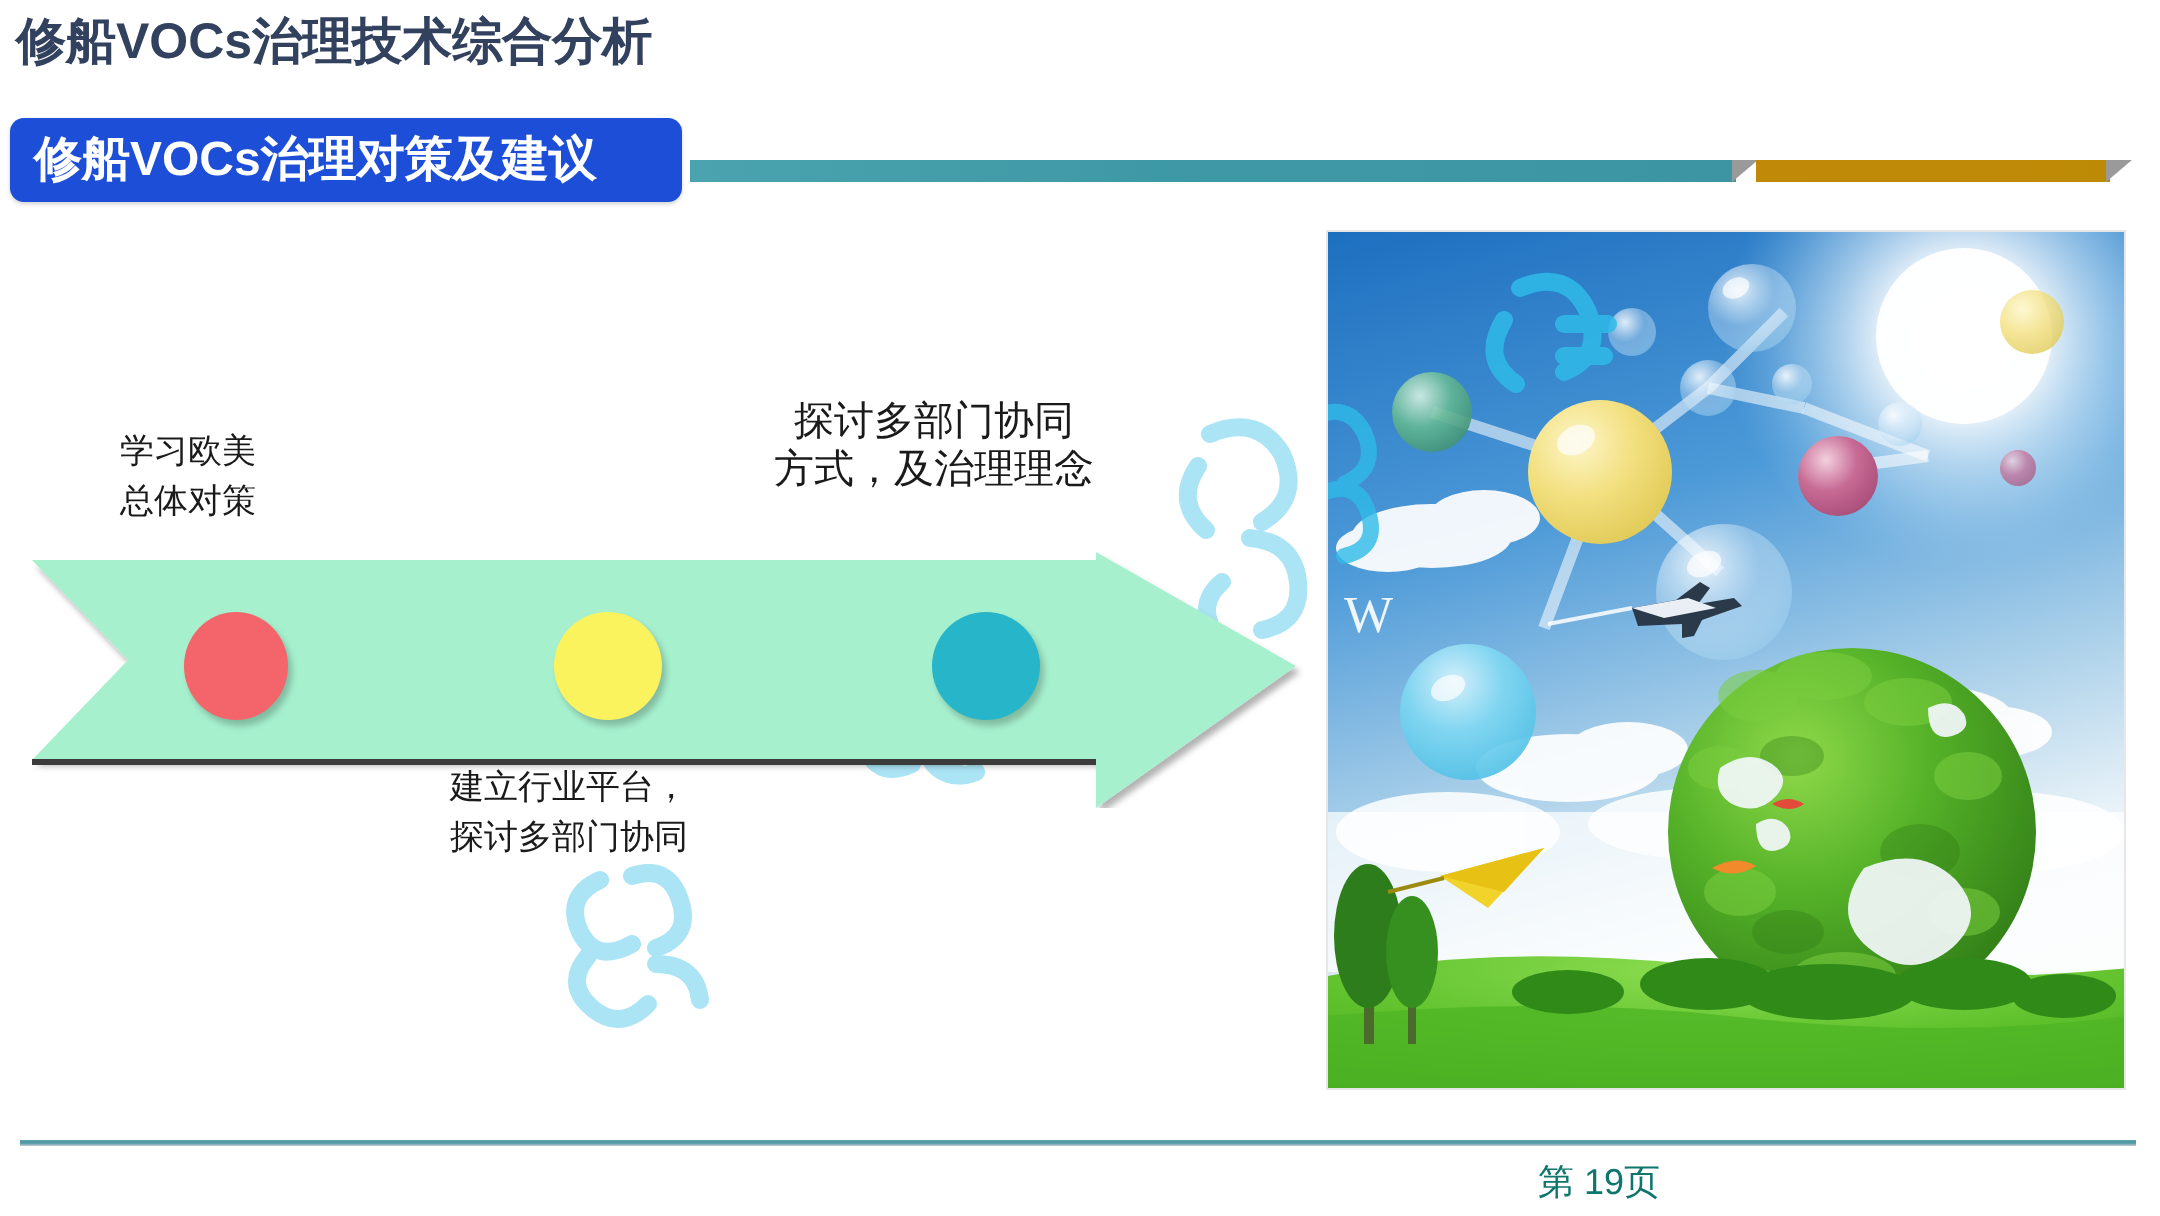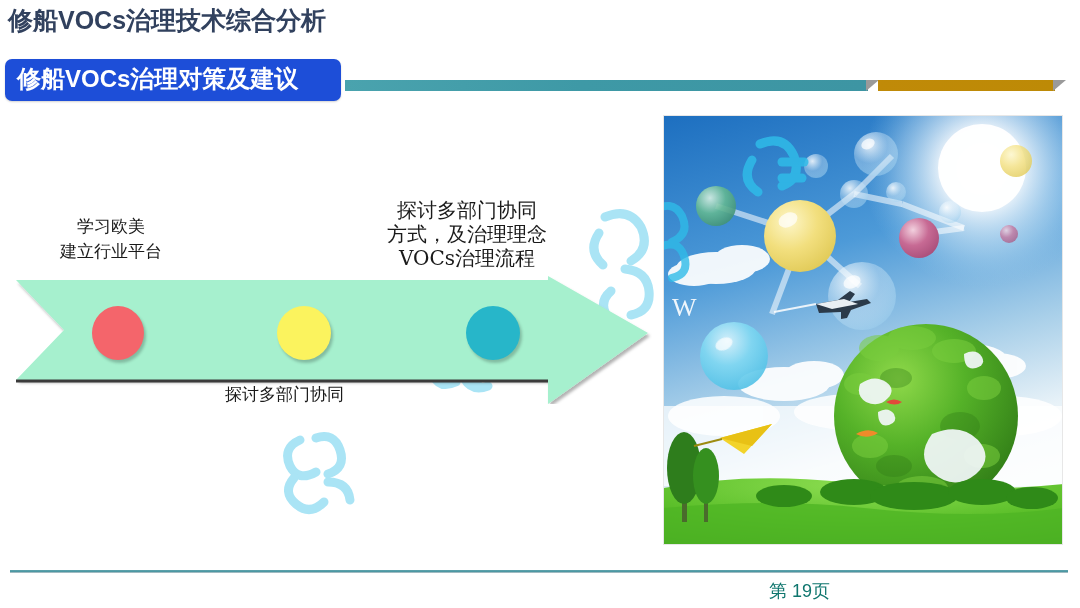"建立行业平台" div { text: 建立行业平台 -> 总体对策 }
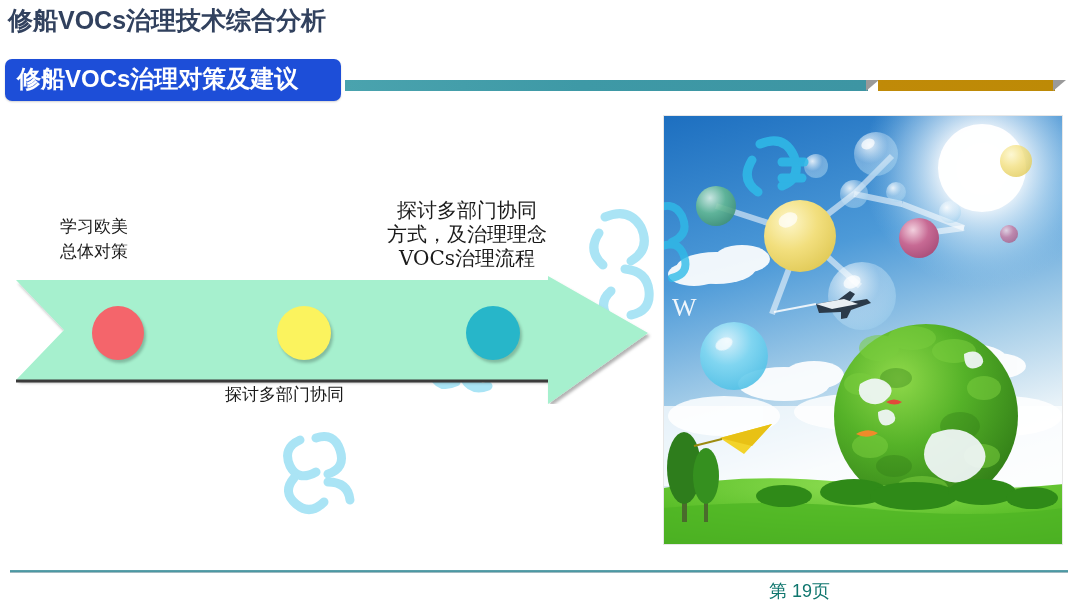"VOCs治理流程" div { html: <div>VOCs治理流程</div> -> none }
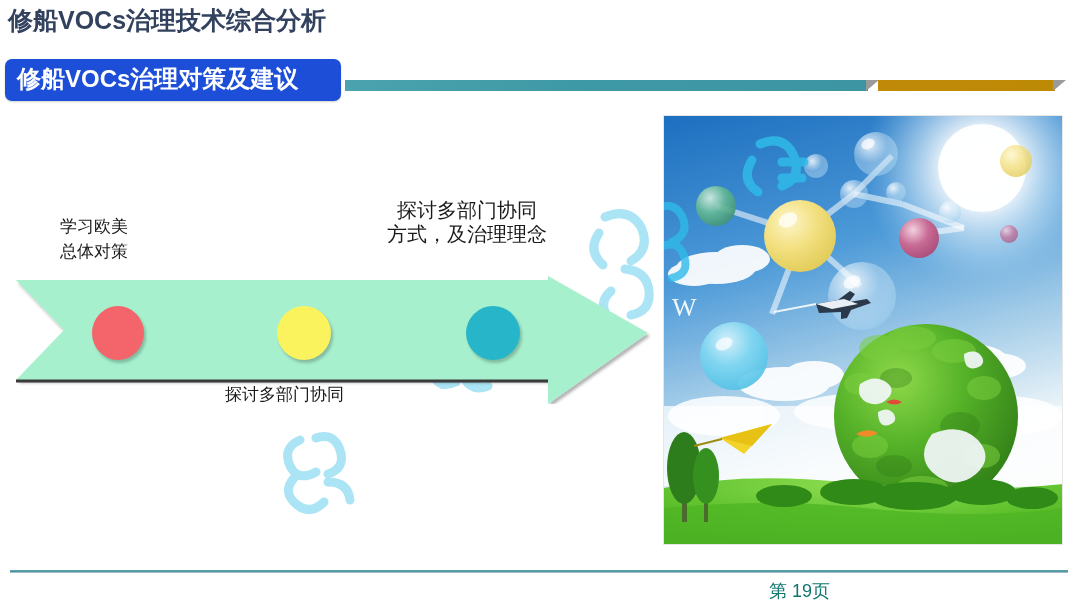"建立行业平台，" div { html: none -> <div>建立行业平台，</div> }
